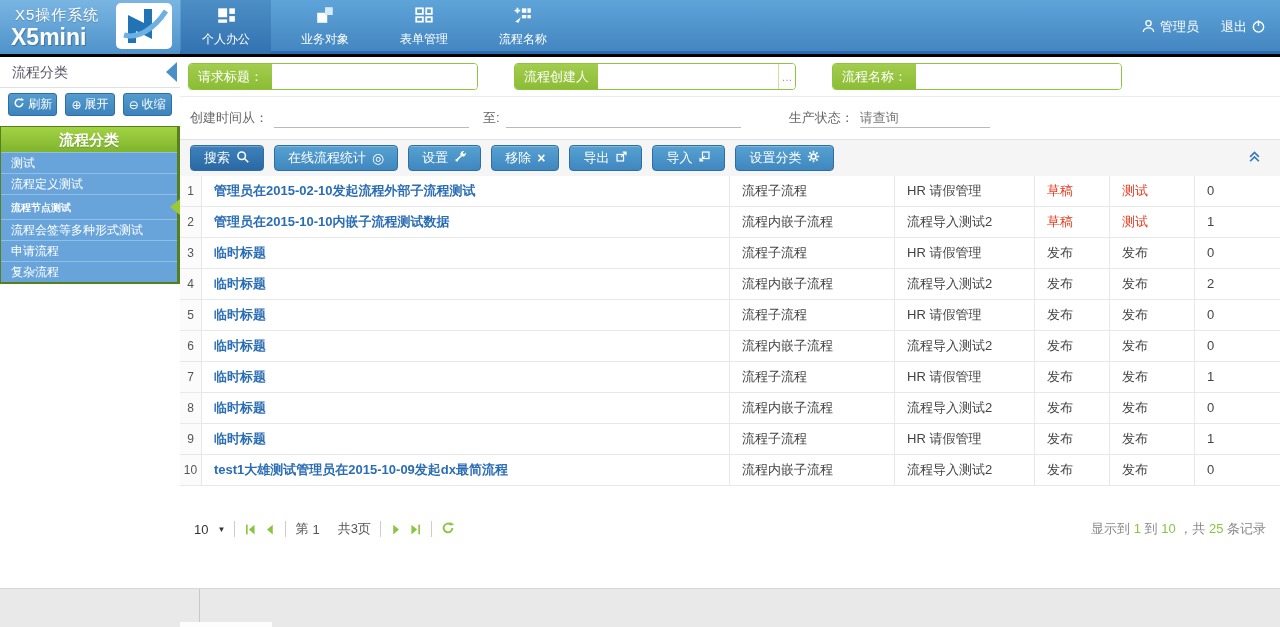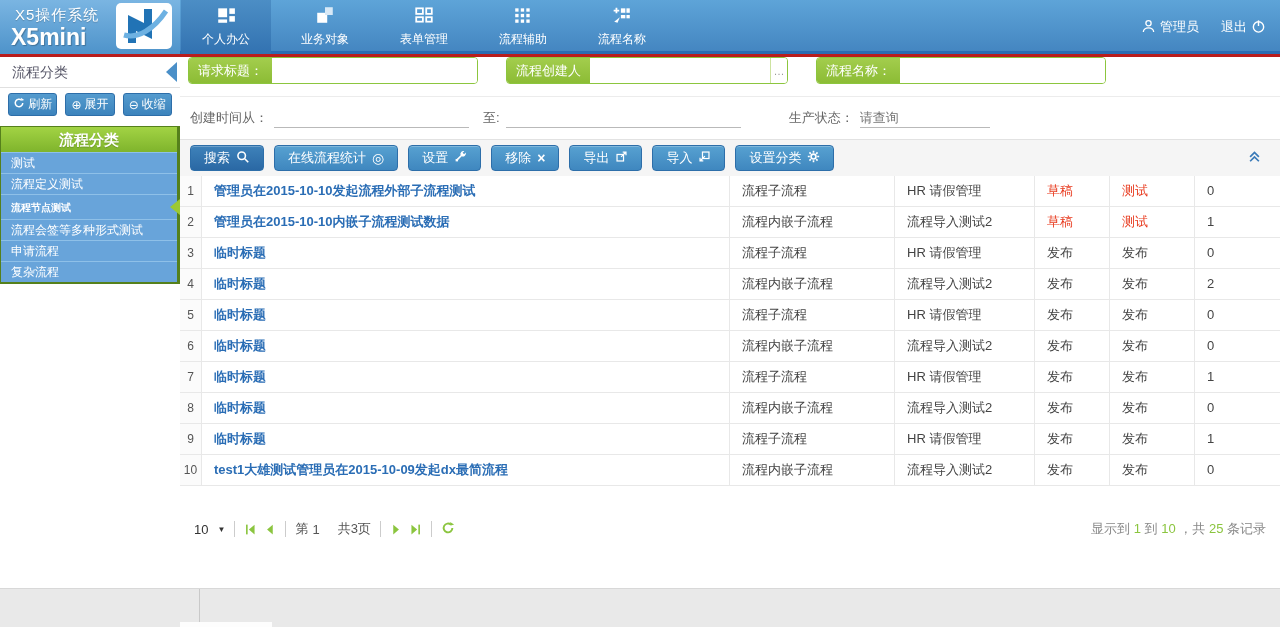"X5操作系统" .app { background: #b91c1c -> #000000 }
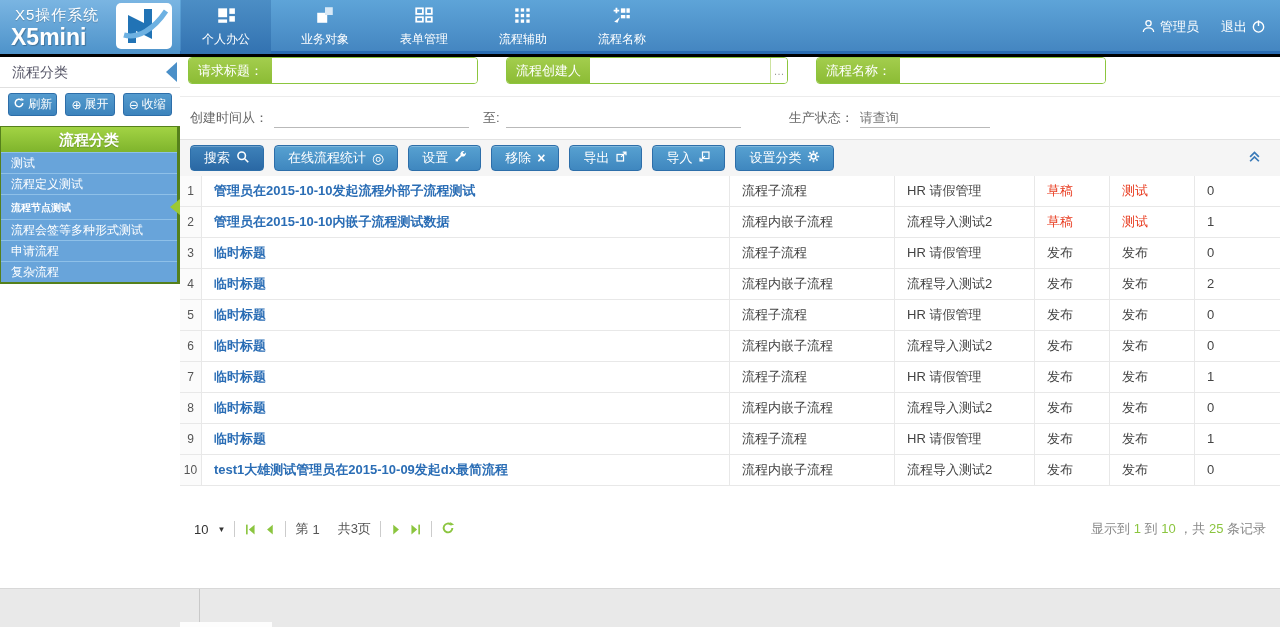"流程辅助" div.nav-tab { html: <div> <span> <svg> <rect></rect> <rect></rect> <rect></rect> <rect></rect> <rect></rect> <rect></rect> <rect></rect> <rect></rect> <rect></rect> </svg> </span> <span>流程辅助</span> </div> -> none }
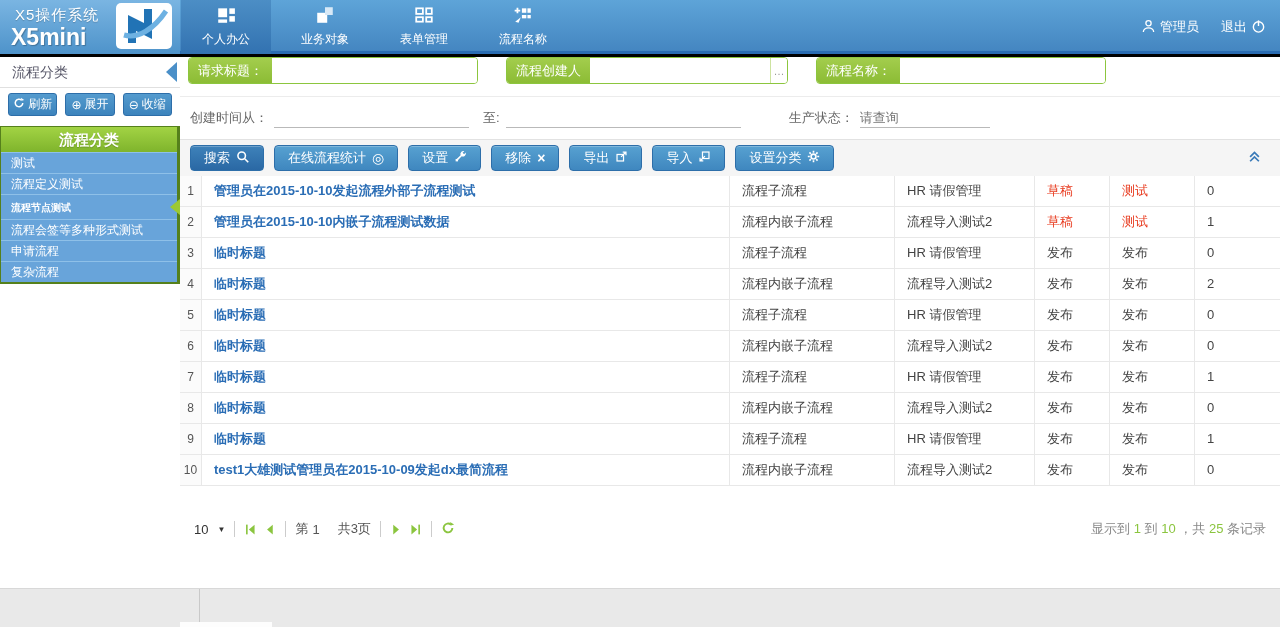"请求标题：" .frow1 { align-items: none -> center; gap: 28px -> 36px }
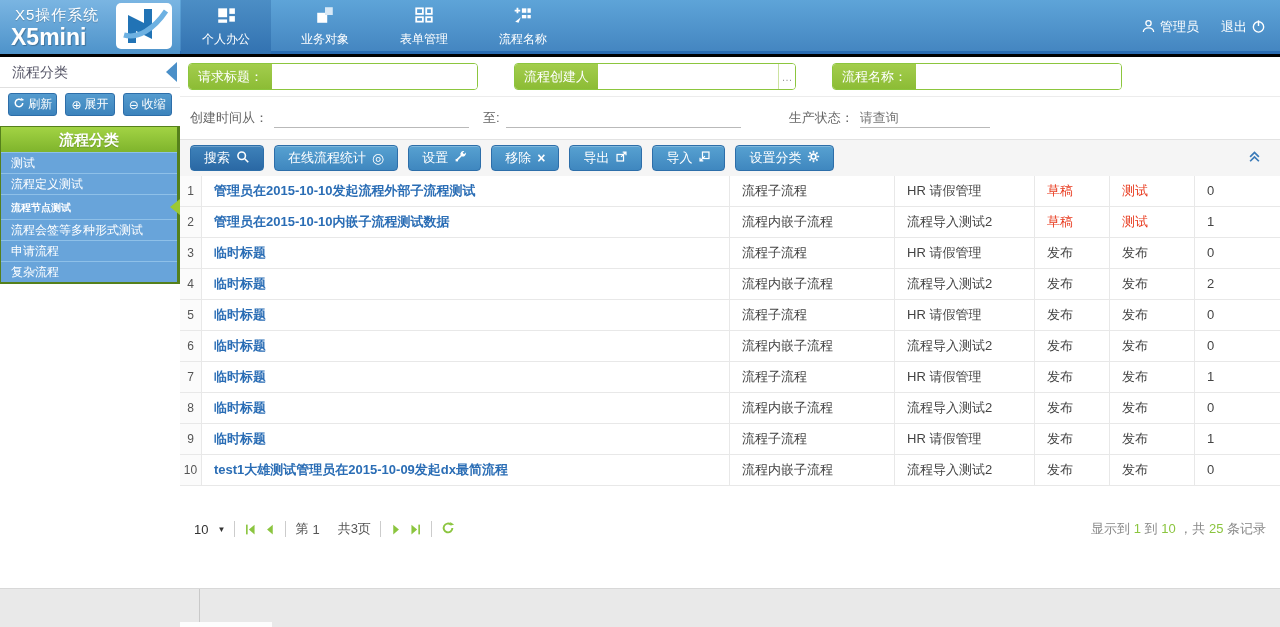"管理员在2015-10-10发起流程外部子流程测试" div.c-name { text: 2015-10-10 -> 2015-02-10 }
